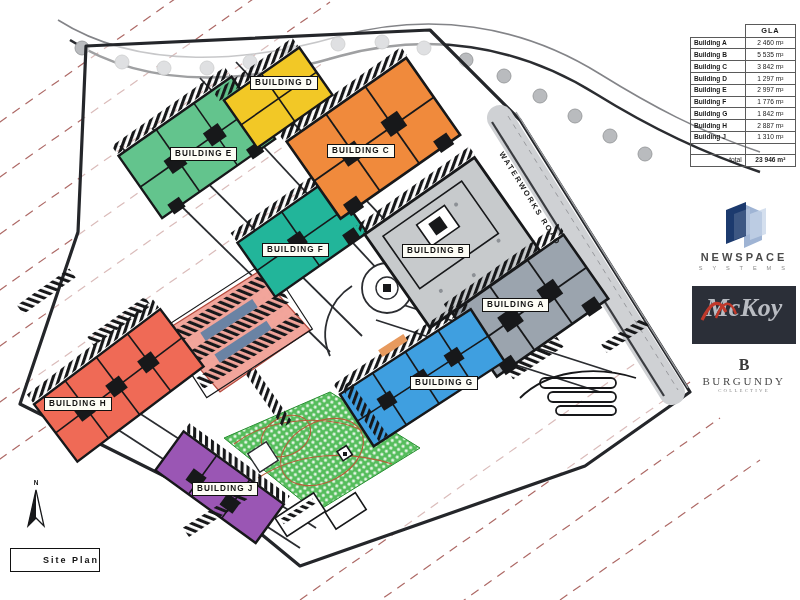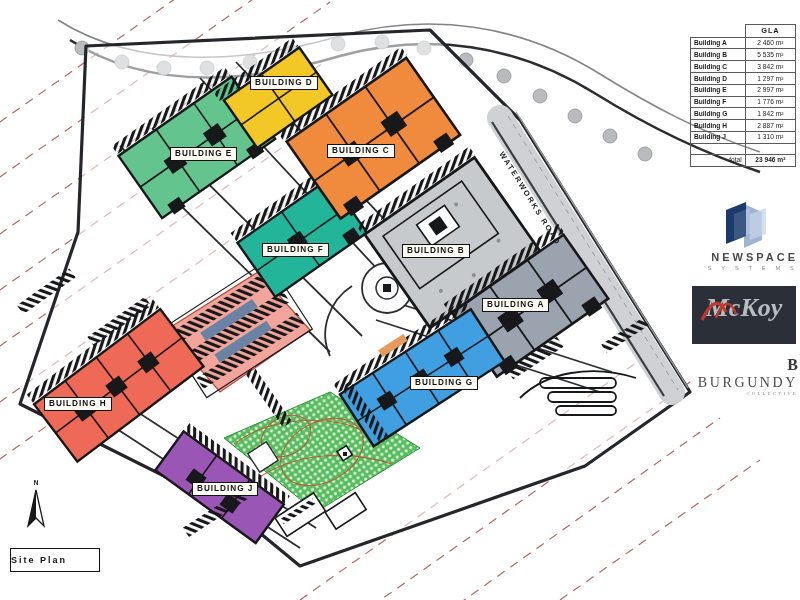"NEWSPACE" .logos { text-align: right -> center }
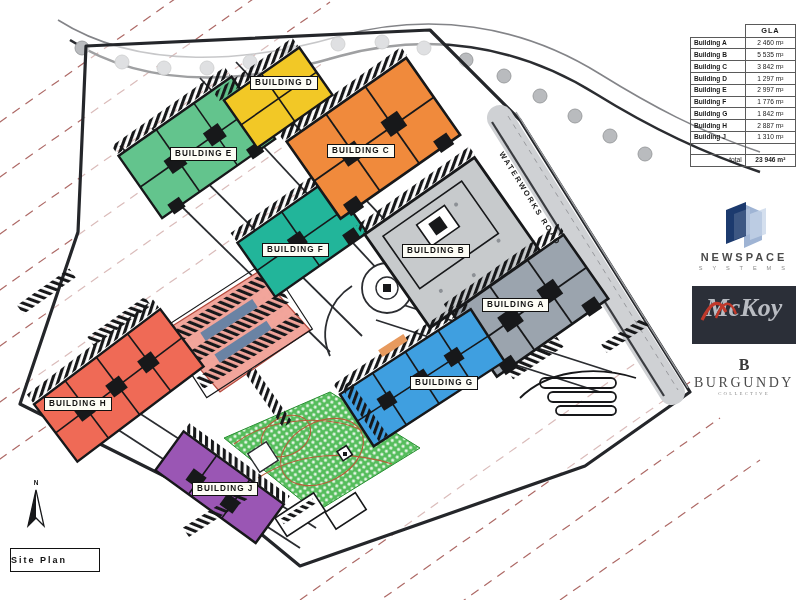"BURGUNDY" .burg-name { font-size: 14px -> 11px }
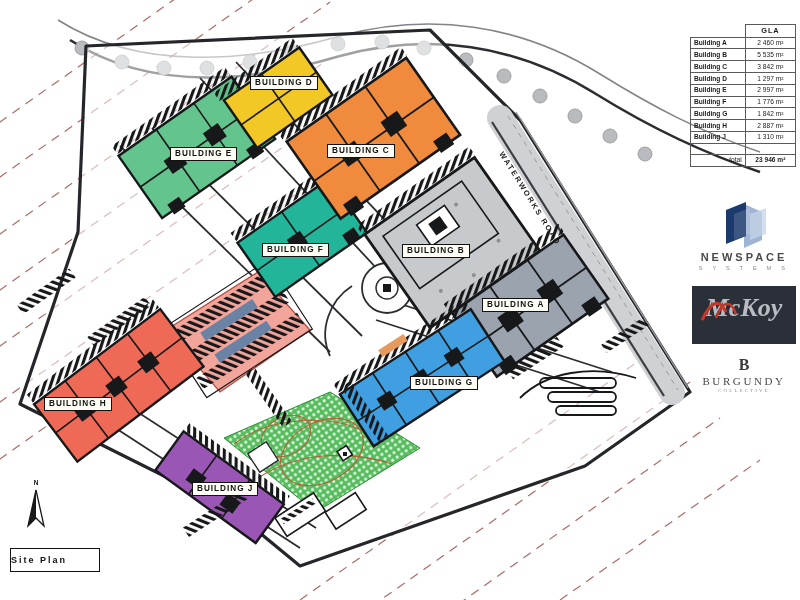"Site Plan" .titlebox { justify-content: flex-start -> flex-end }
